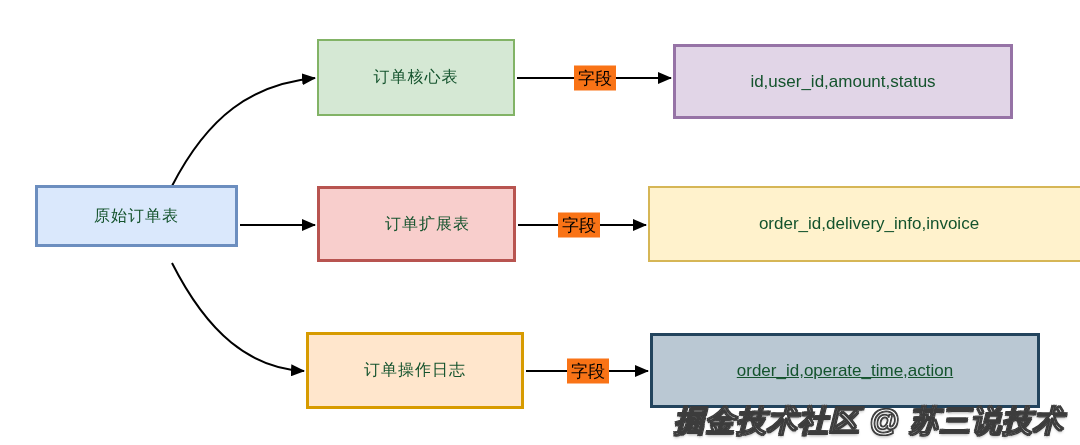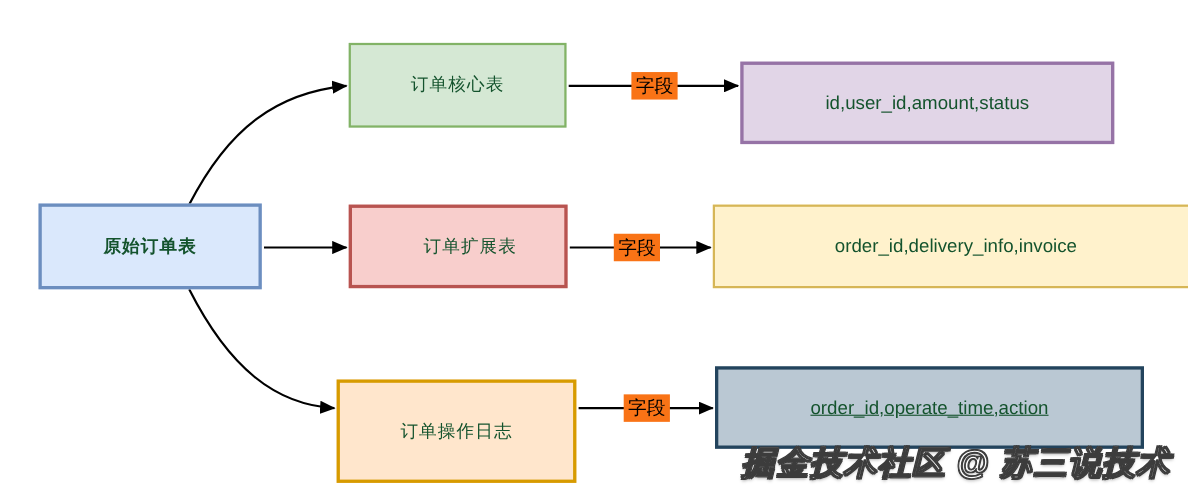"id,user_id,amount,status" .n-f1 { top: 56px -> 44px }
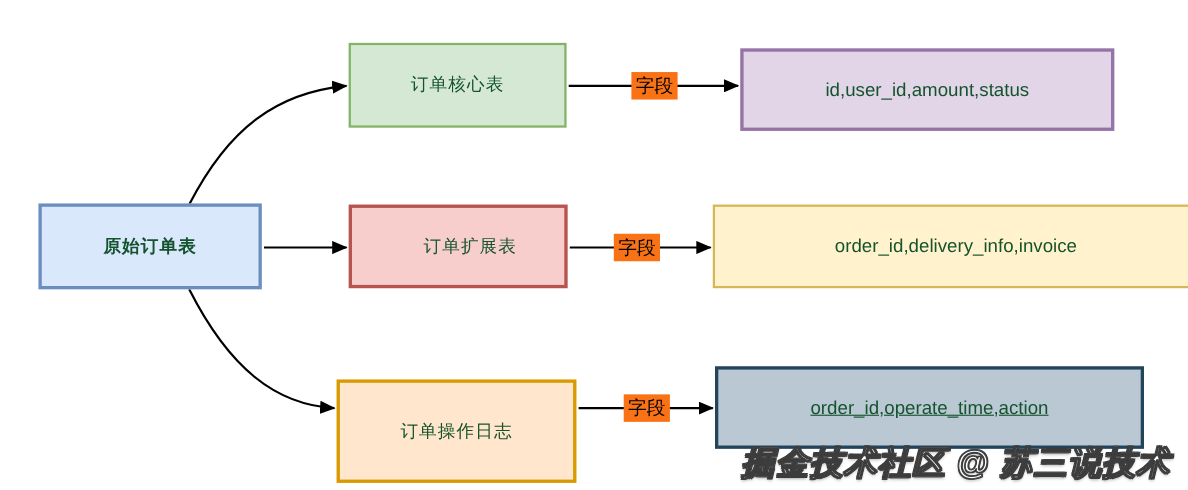"原始订单表" .n-source { font-weight: bold -> none; height: 78px -> 62px }
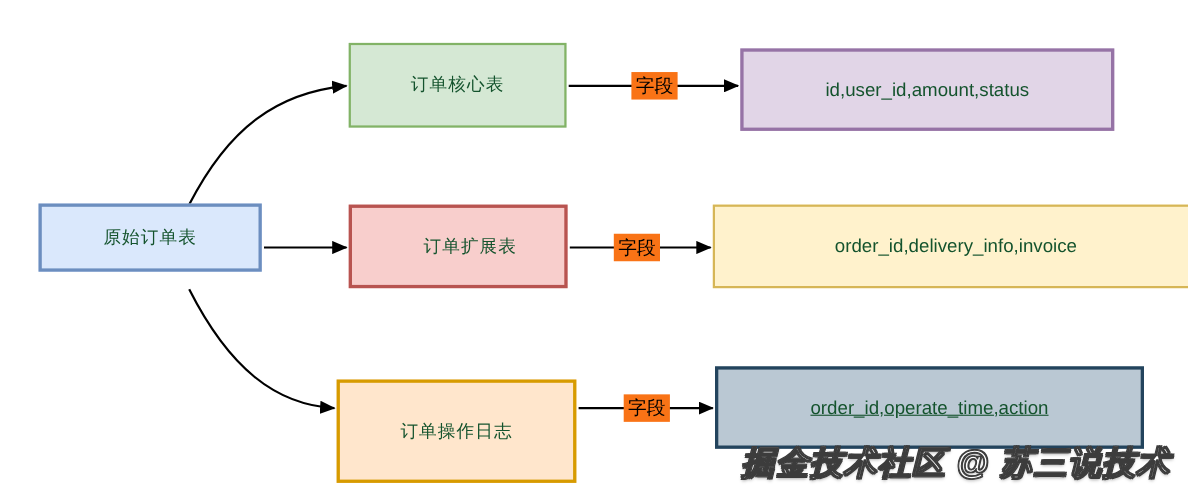"订单操作日志" .n-log { height: 94px -> 77px; top: 345px -> 332px }
